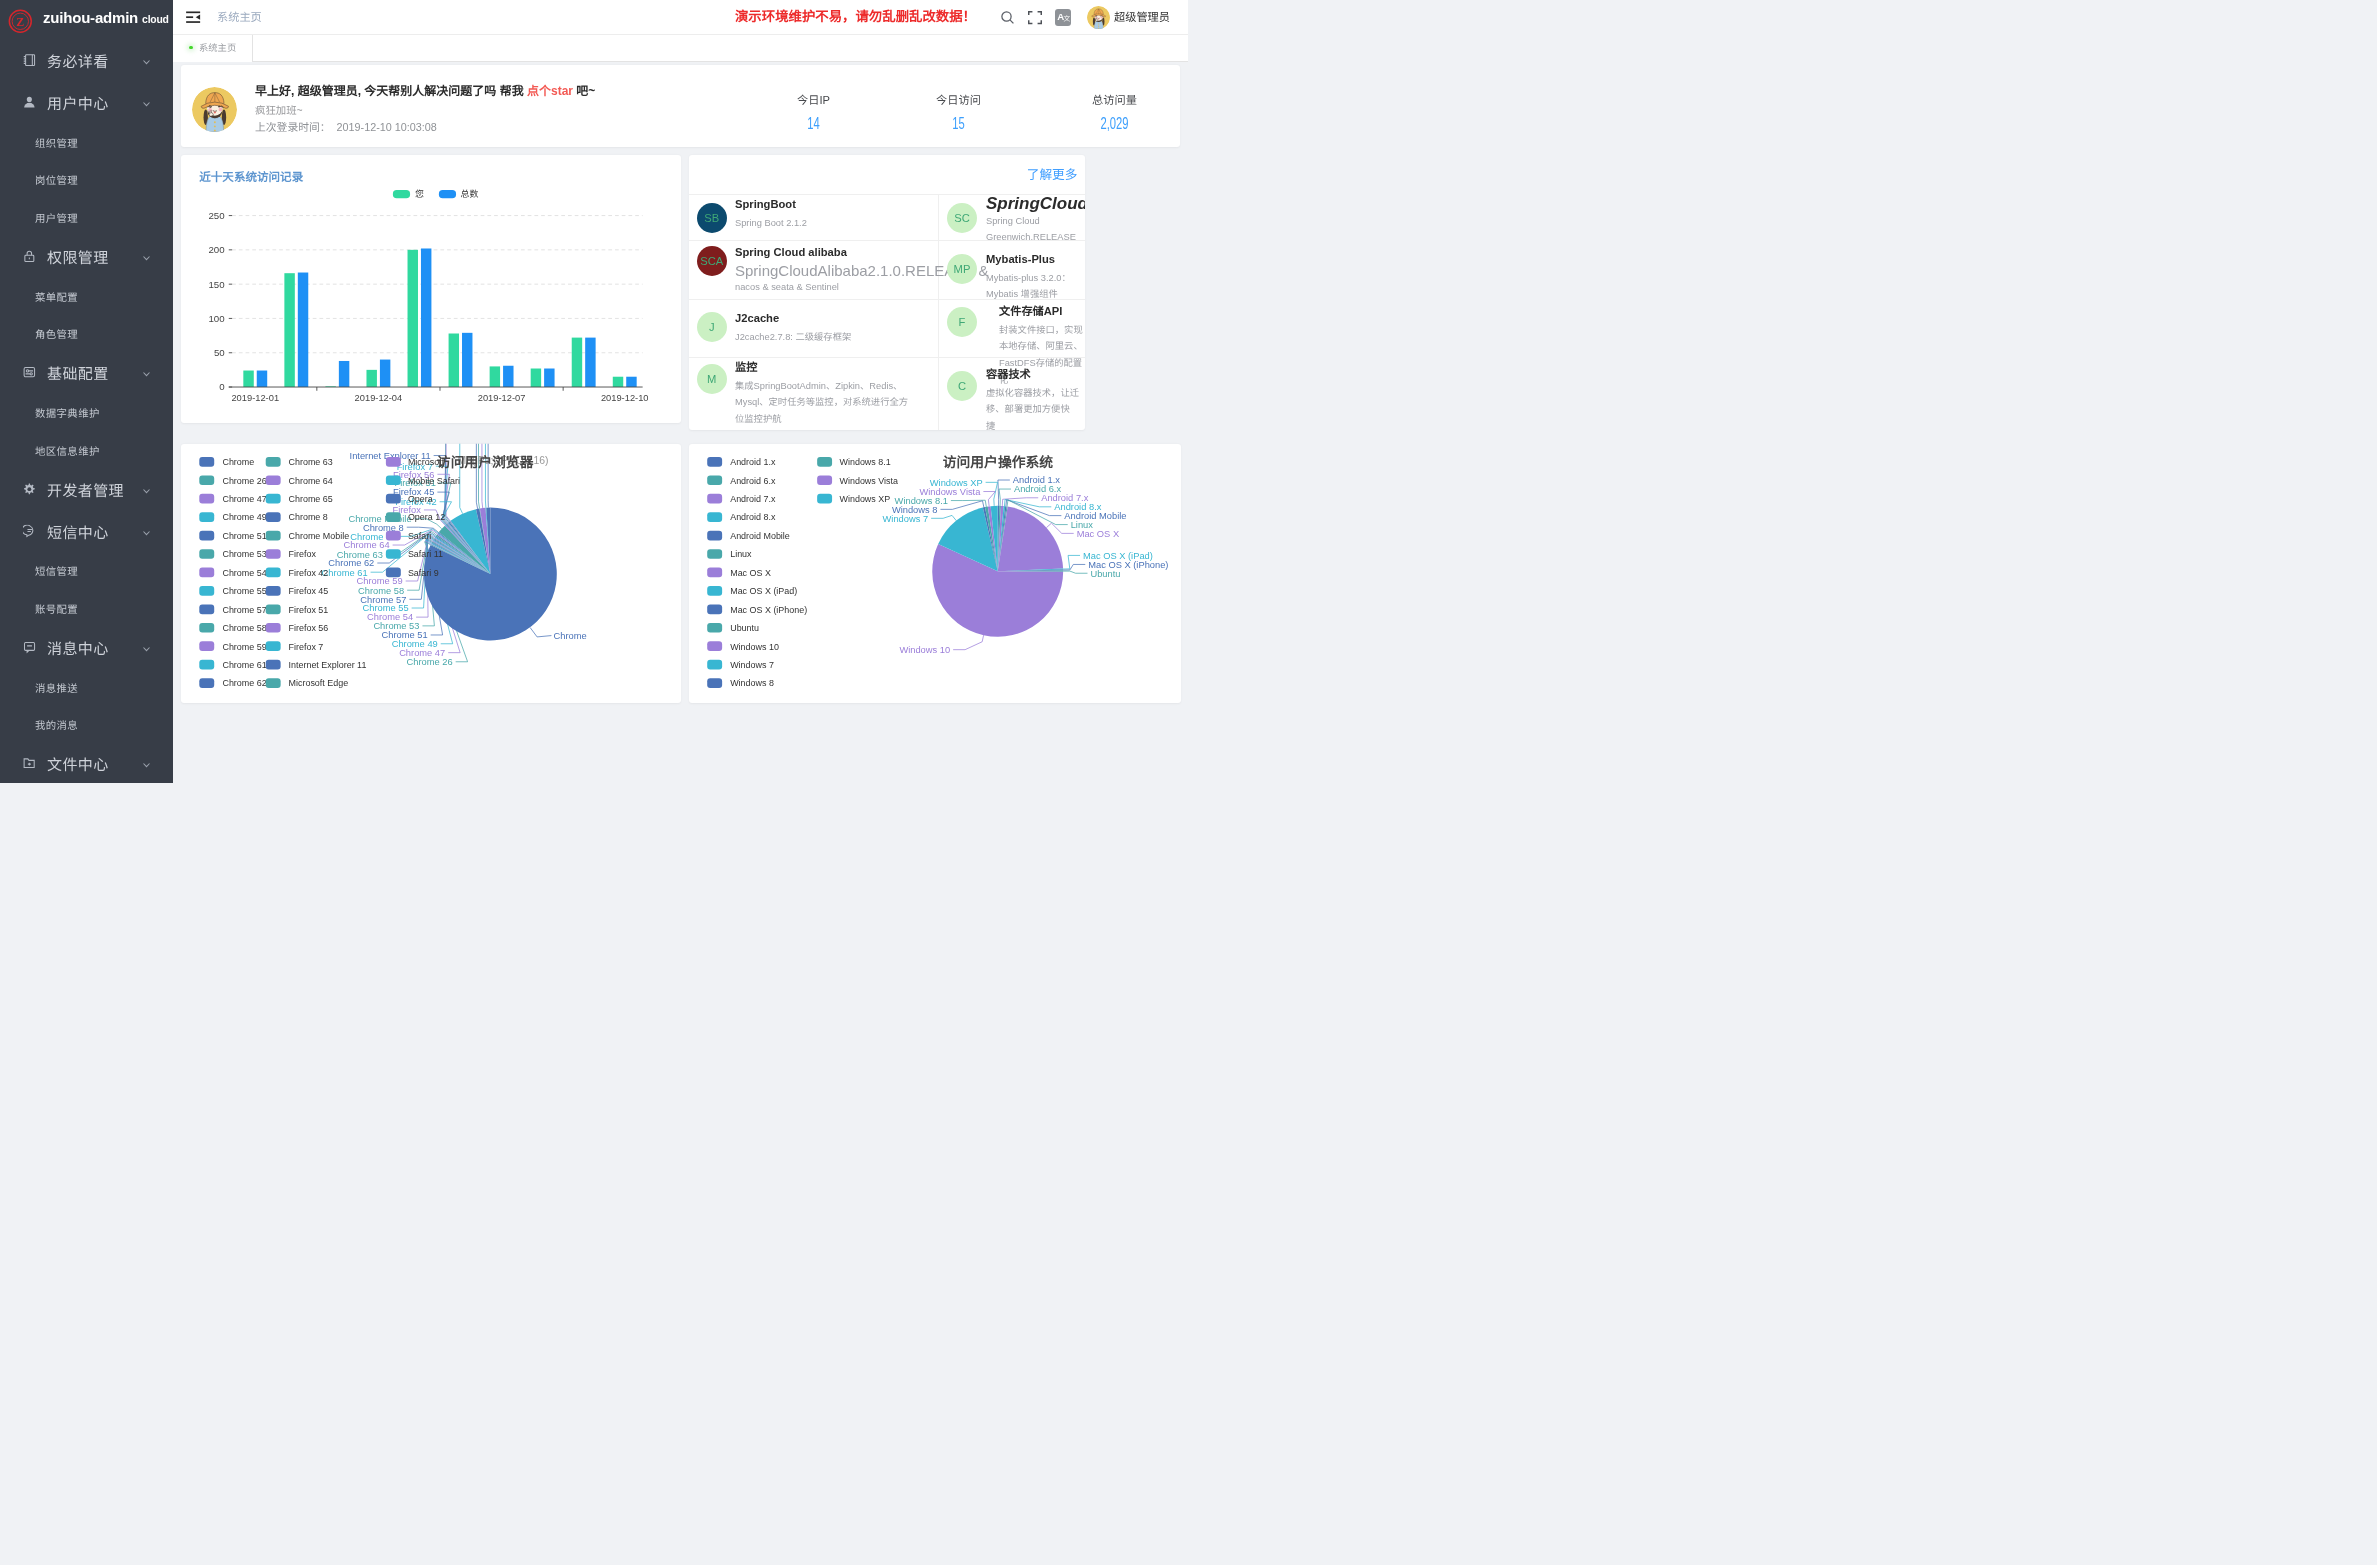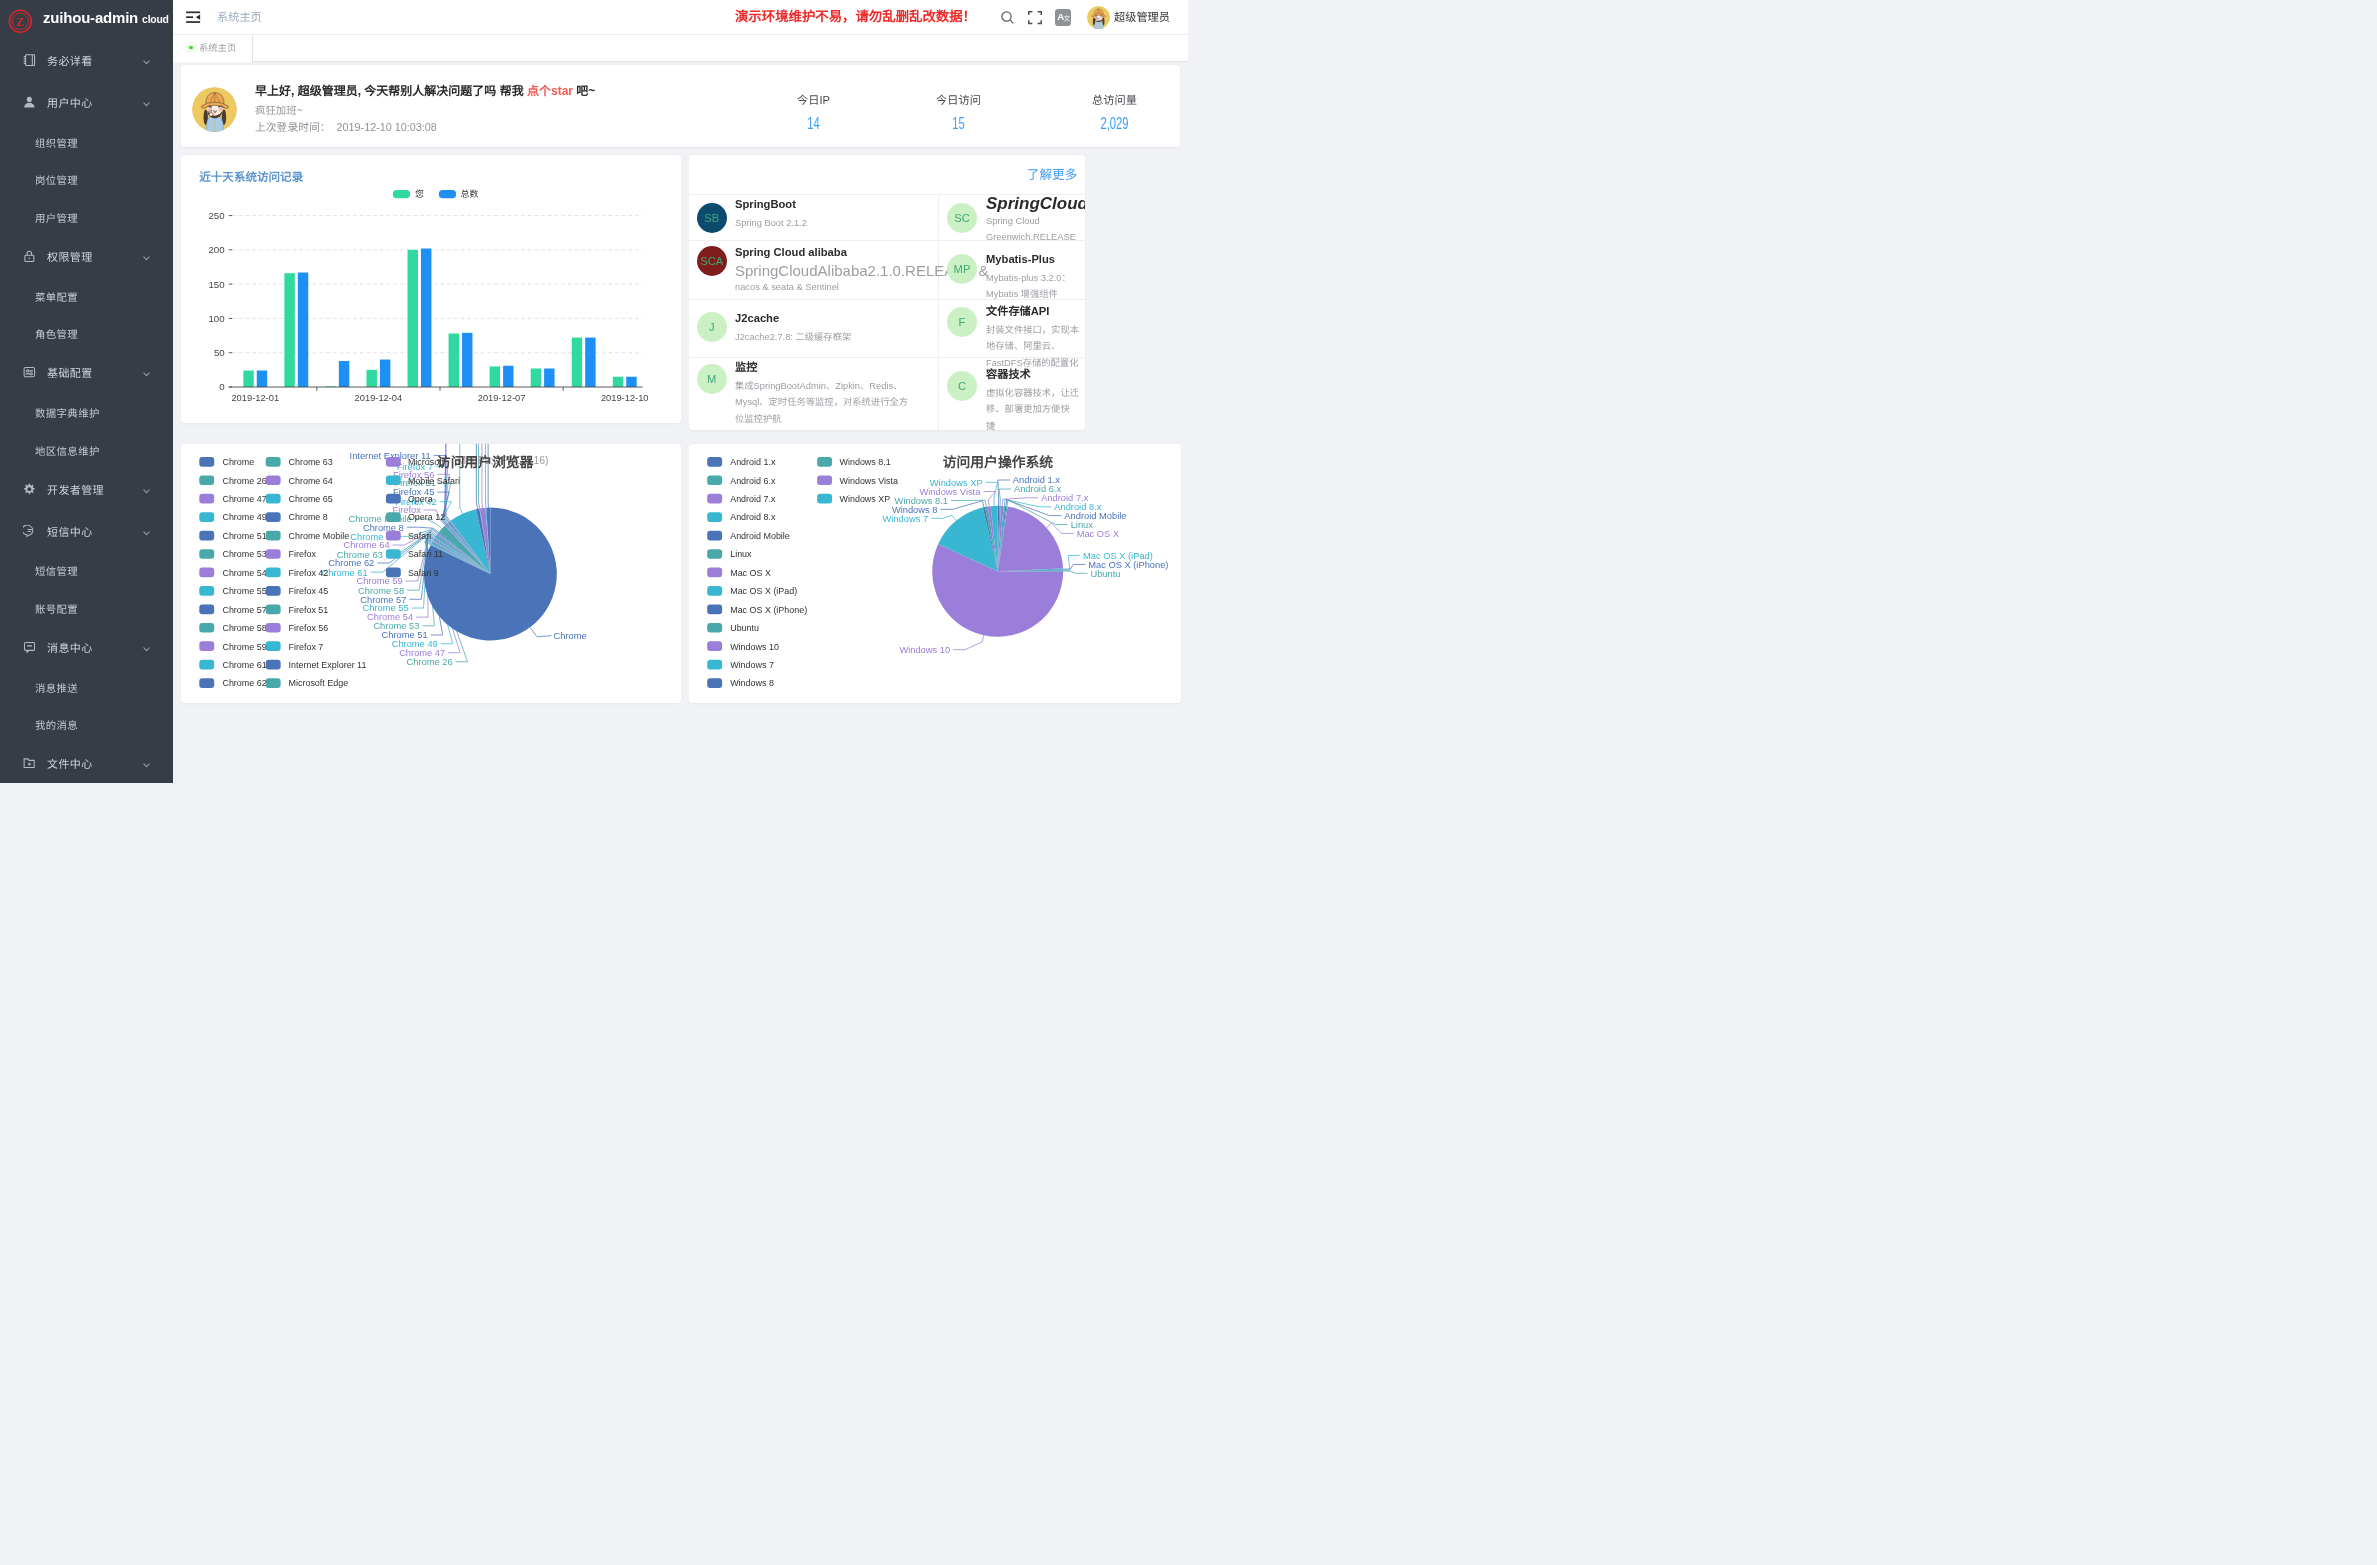"务必详看" .mi .txt { font-size: 11px -> 15px }
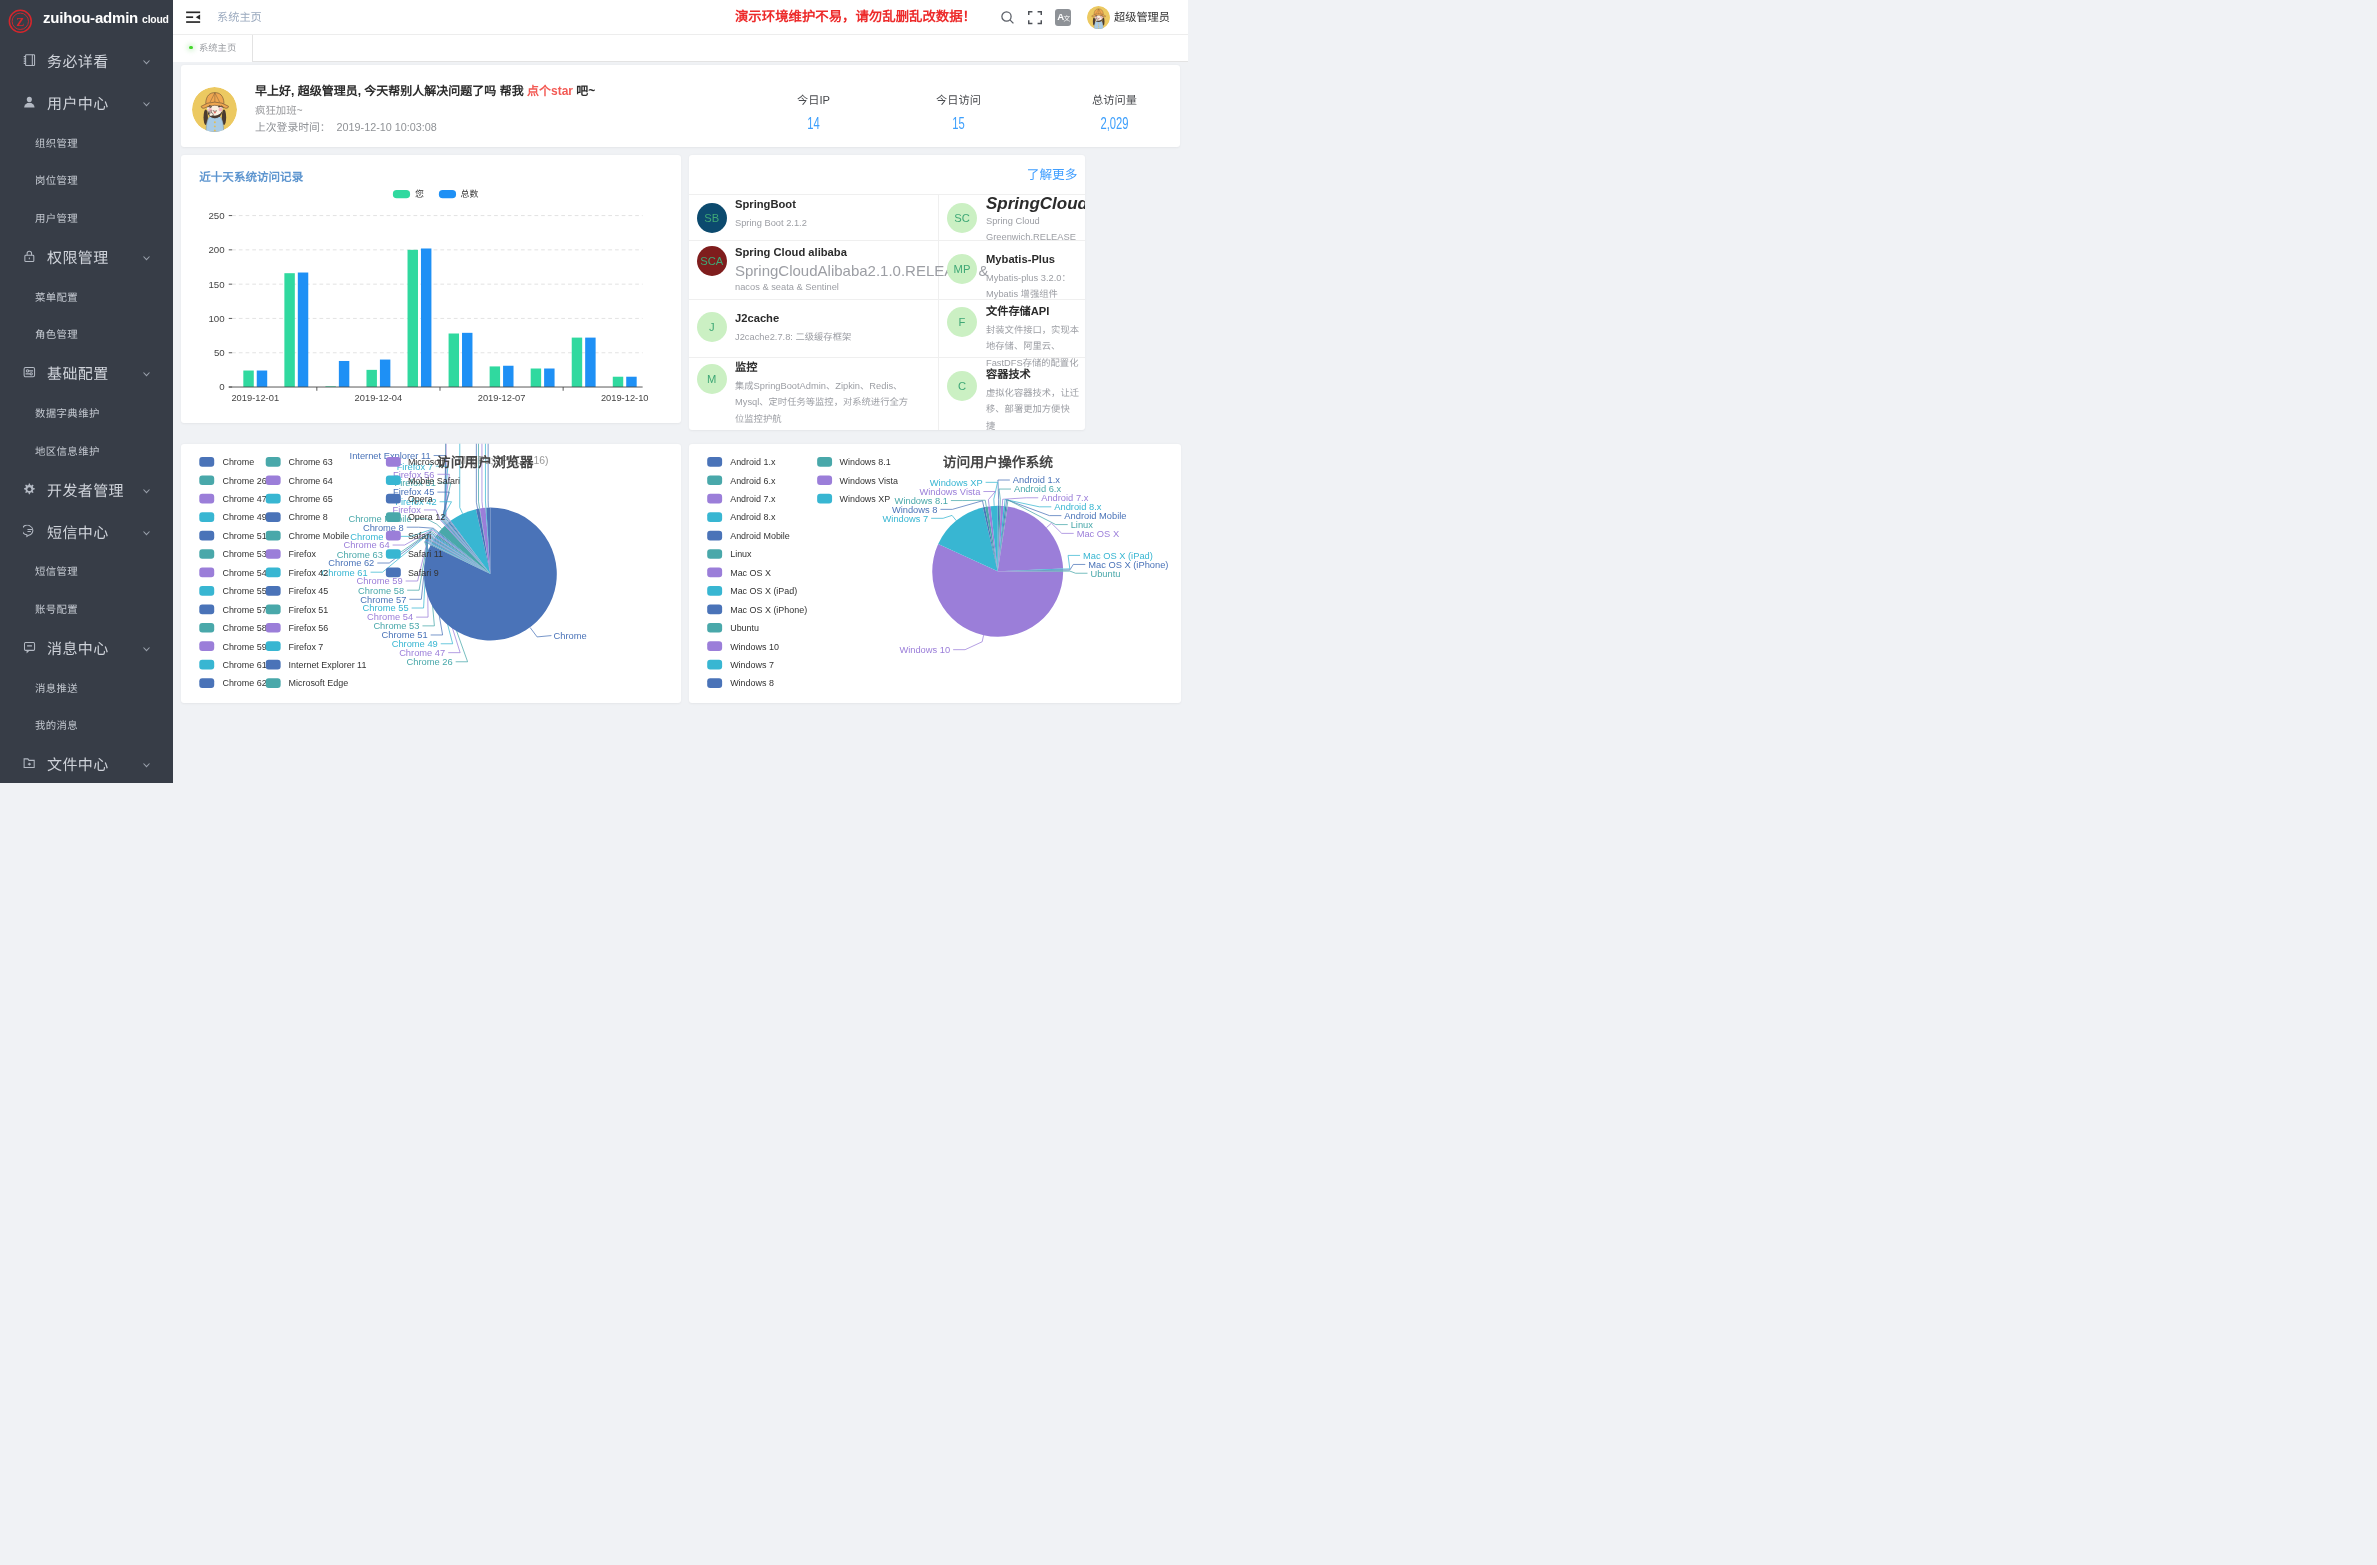"文件存储API" div.abs { left: 297px -> 310px }
